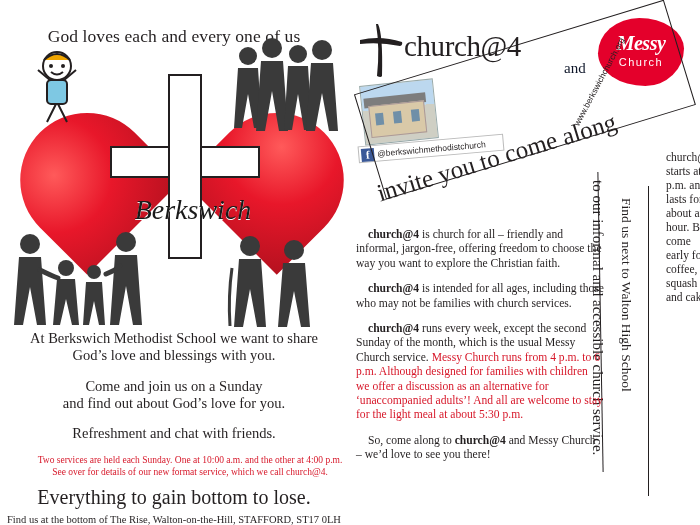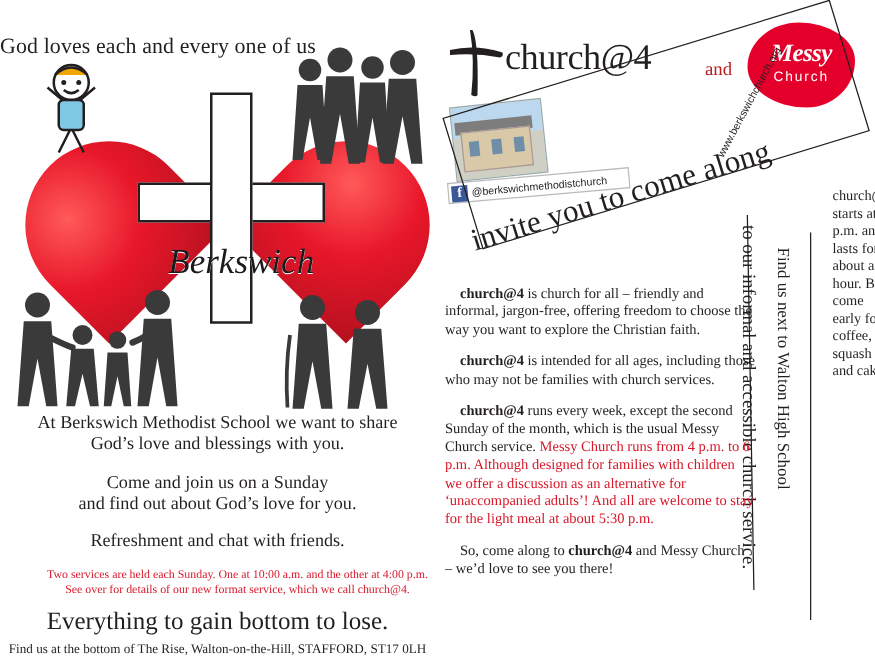"God loves each and every" .left-headline { text-align: left -> center }
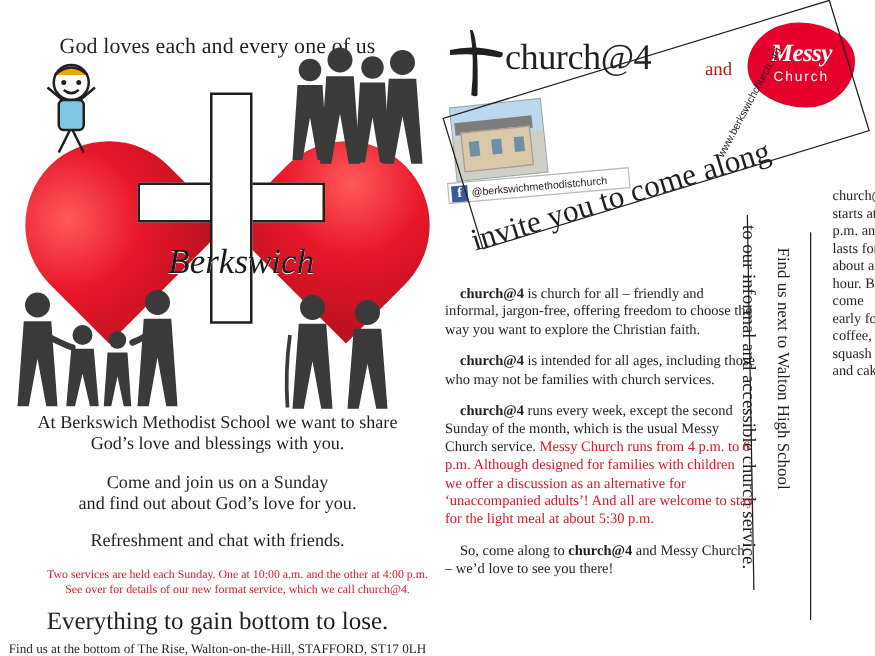"and" .brand-and { color: #b91c1c -> #0f172a; top: 48px -> 60px }
